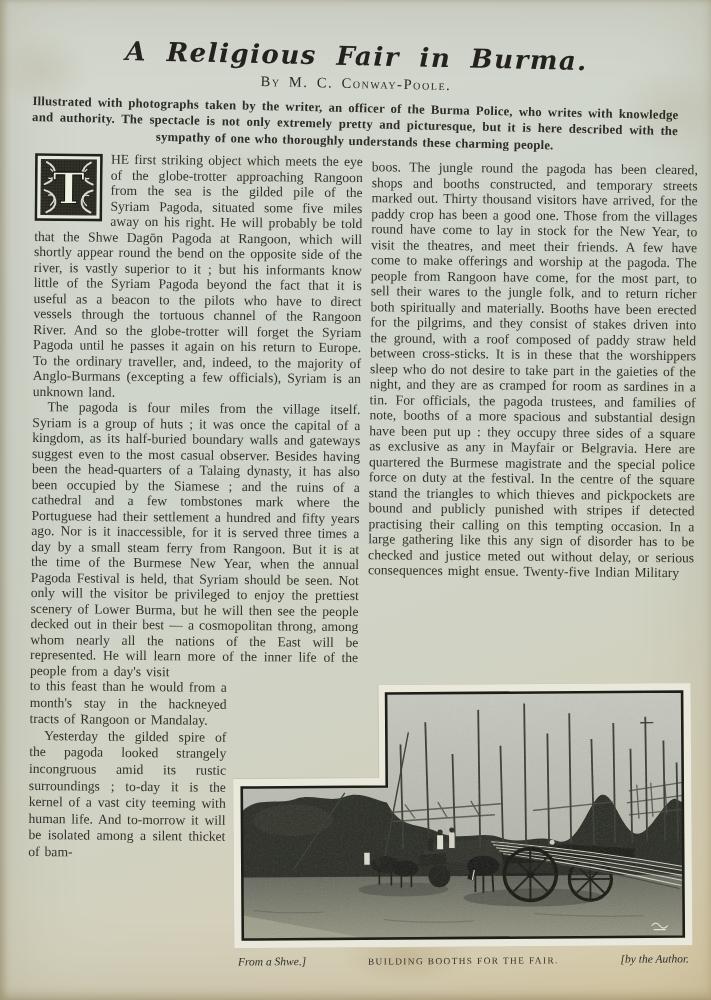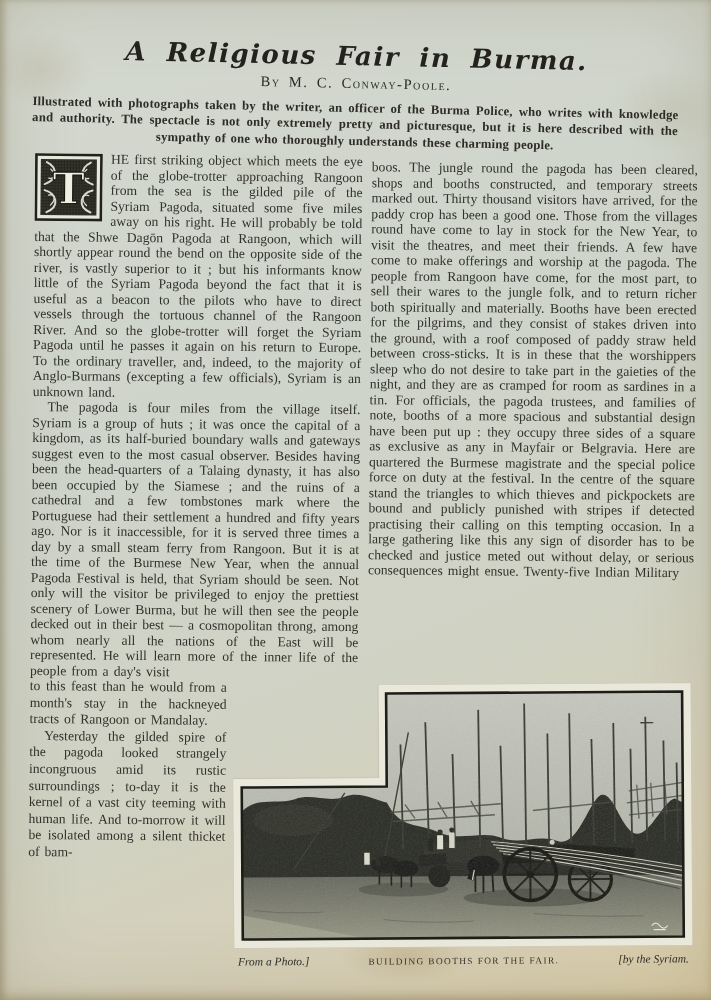"From a Photo.]" span.cap-side { text: Photo -> Shwe }
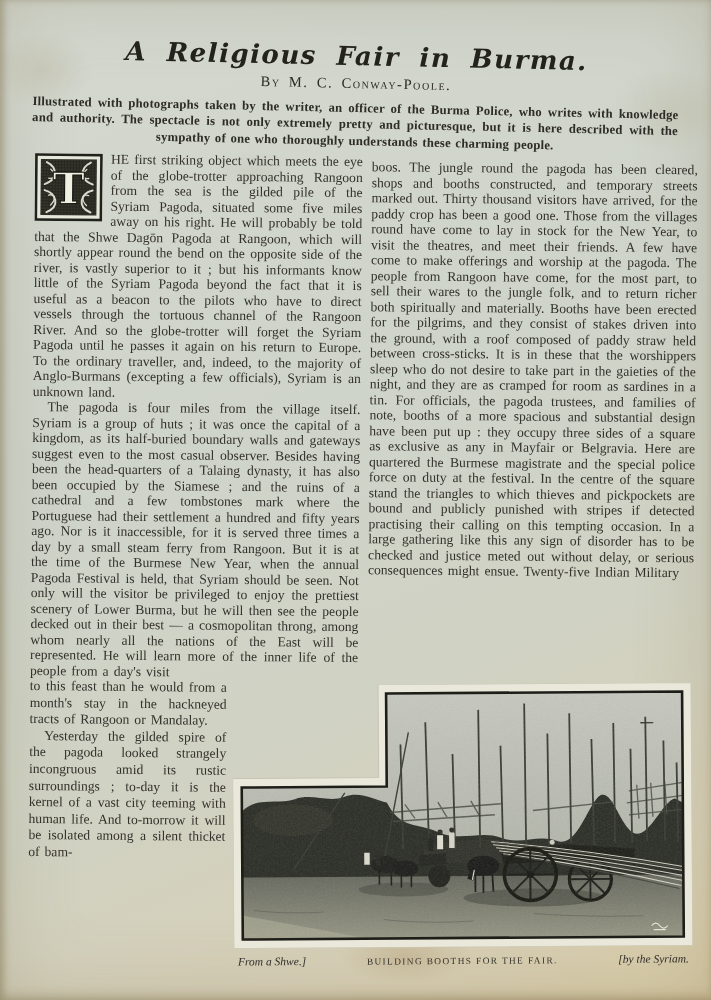"[by the Syriam." span.cap-side { text: Syriam -> Author }
